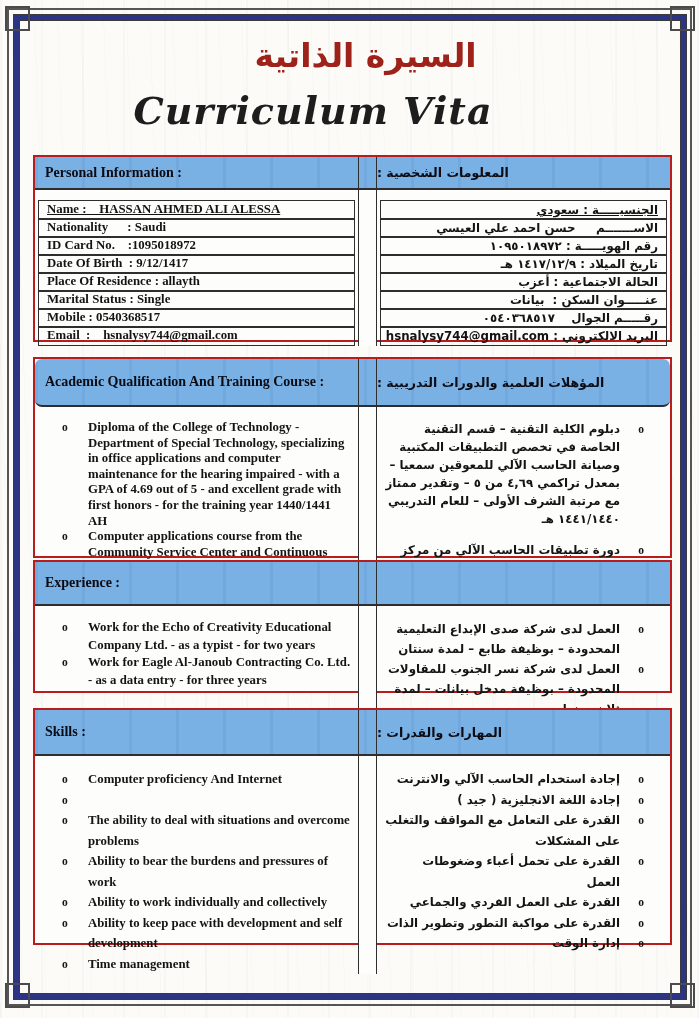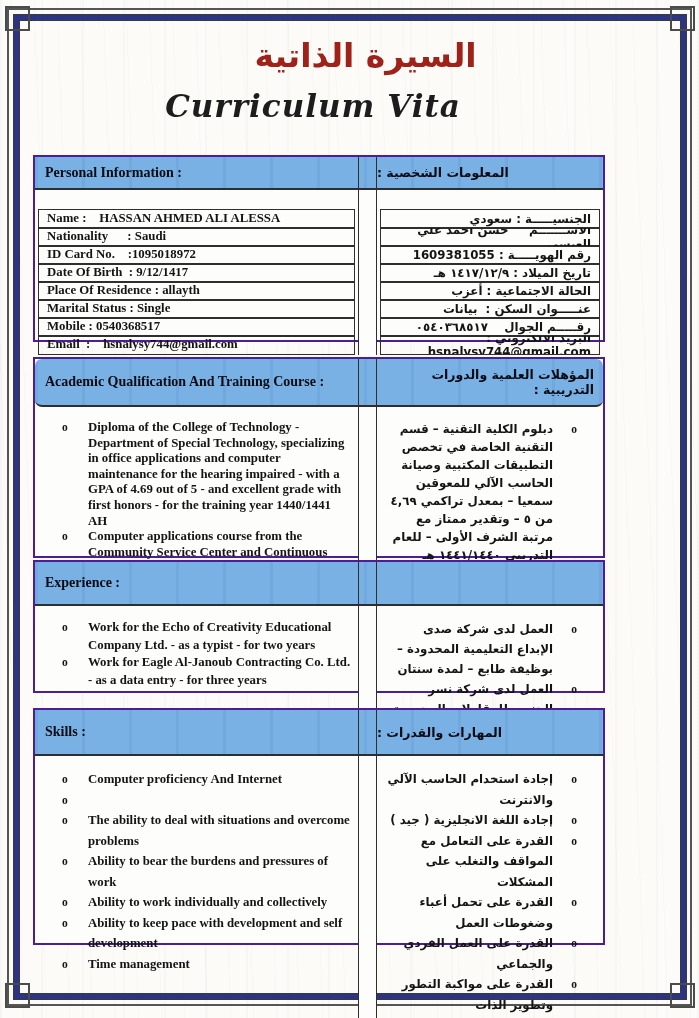"Curriculum Vita" .title-en { font-size: 31px -> 38px }
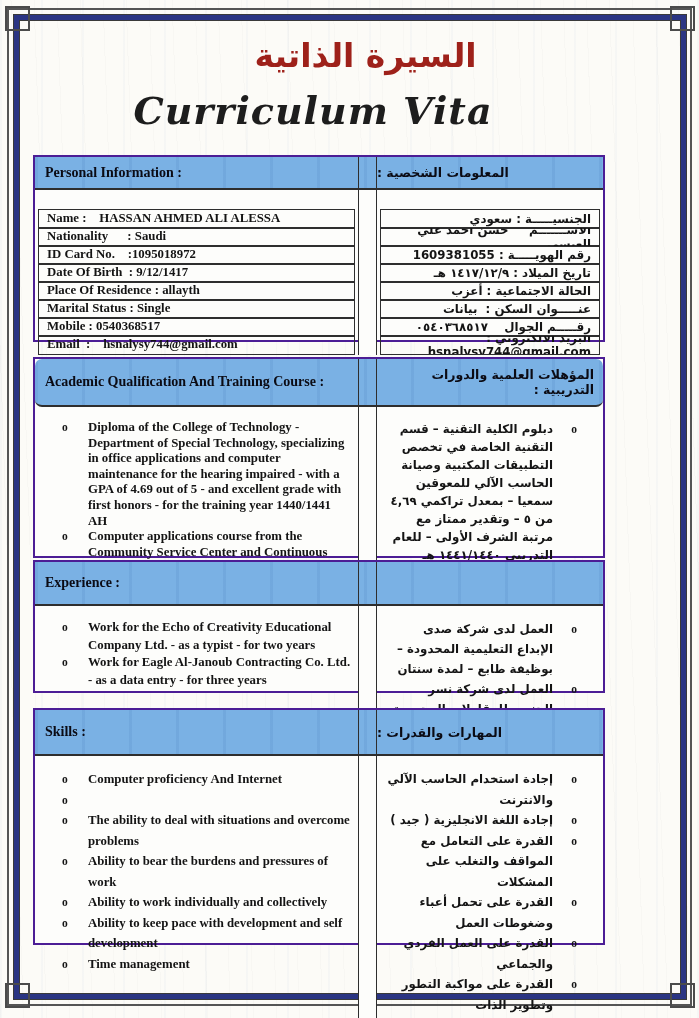"Personal Information :" .sec { border: 2px solid #4c1d95 -> 2px solid #b91c1c; width: 572px -> 639px }
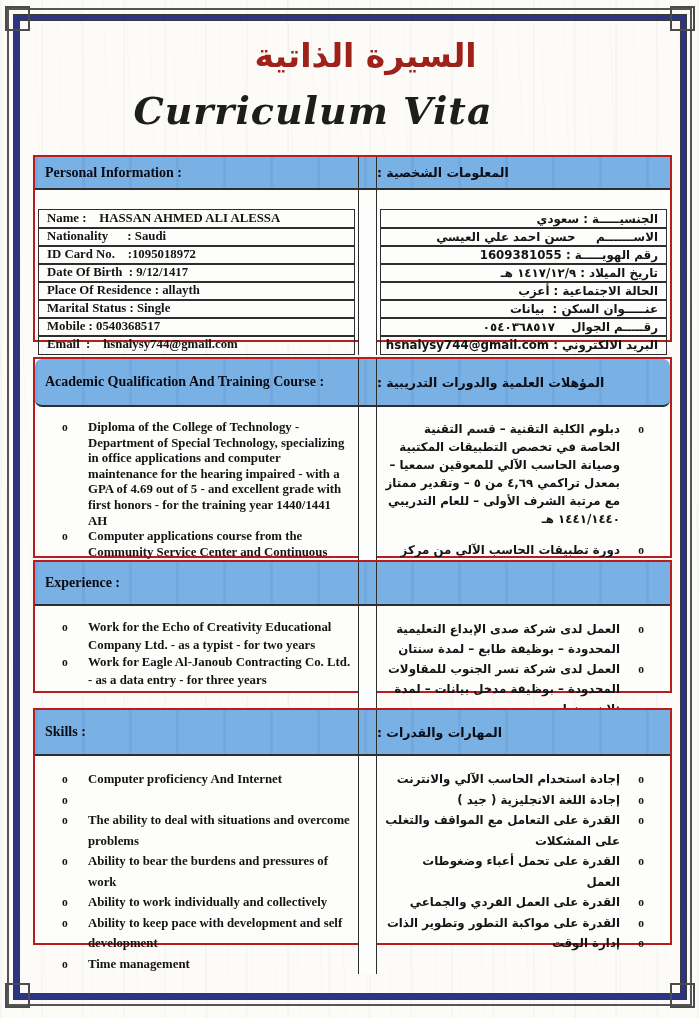"Name : HASSAN AHMED ALI" .rows .p-row:first-child { margin-top: 17px -> 8px; text-decoration: none -> underline }
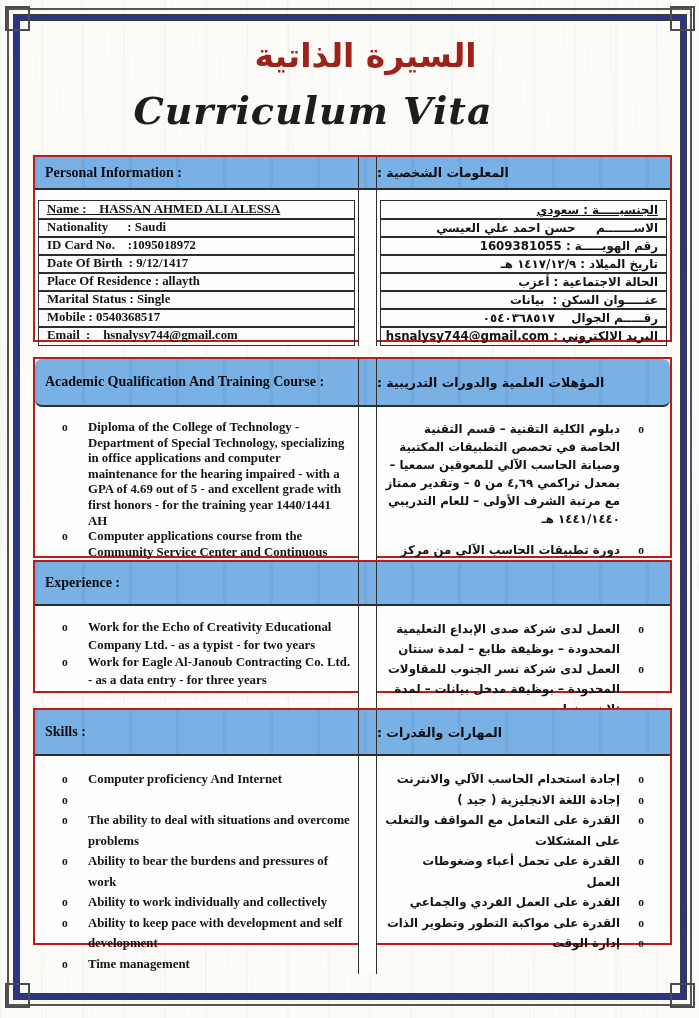"رقم الهويـــــة : 1609381055" div.p-row { text: 1609381055 -> ١٠٩٥٠١٨٩٧٢ }
